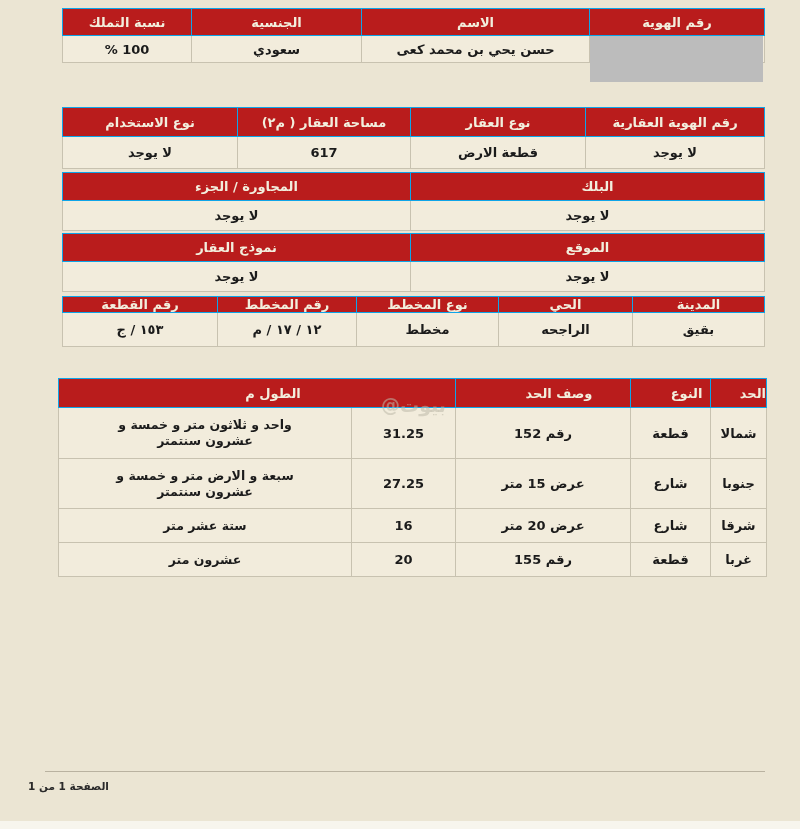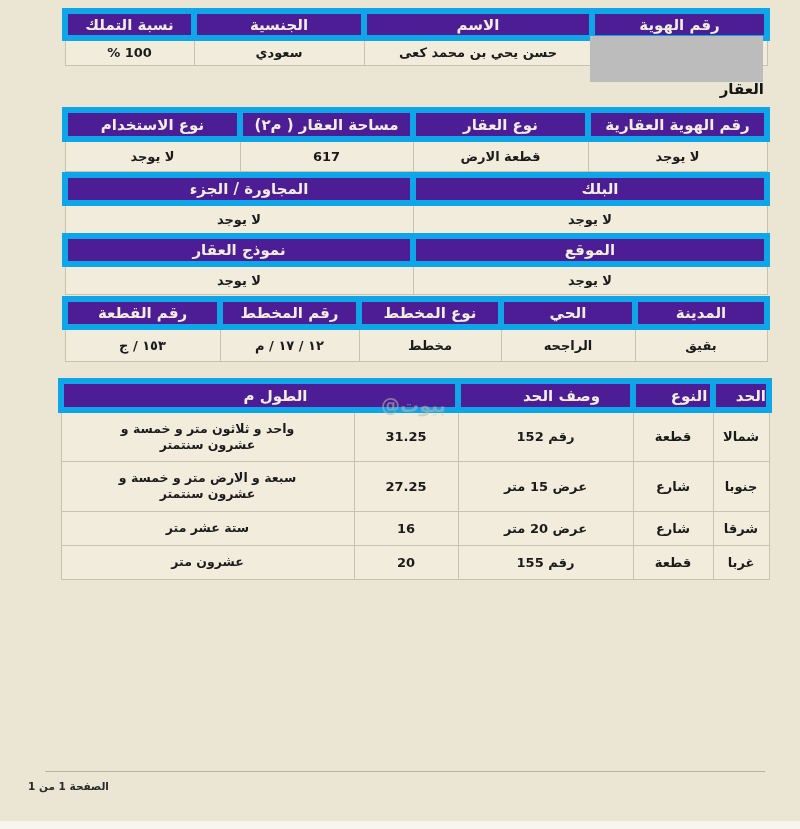"نسبة التملك" th { background: #4c1d95 -> #b91c1c; border: 6px solid #0ea5e9 -> 1px solid #0ea5e9; font-size: 15px -> 13px }
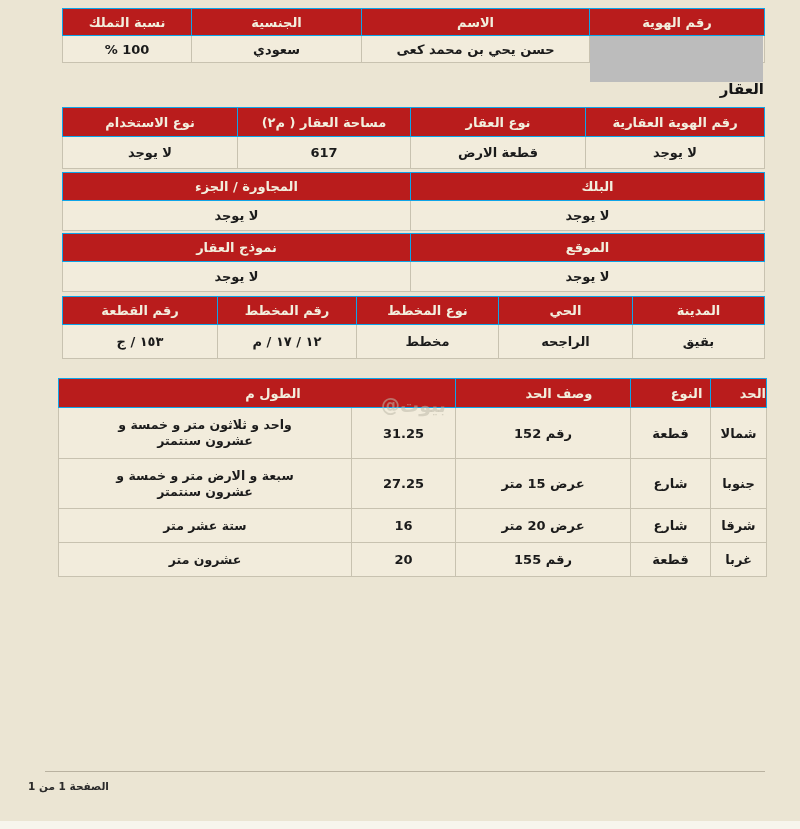"العقار" div.section-label { html: <div>العقار</div> -> none }
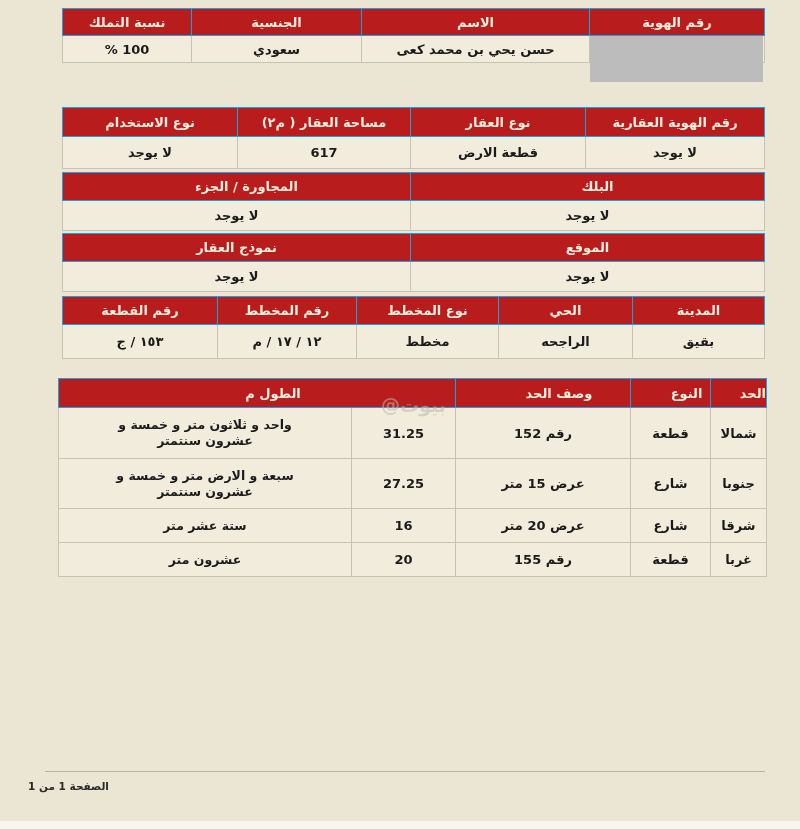"رقم القطعة" .t5 th { height: 28px -> 16px }
